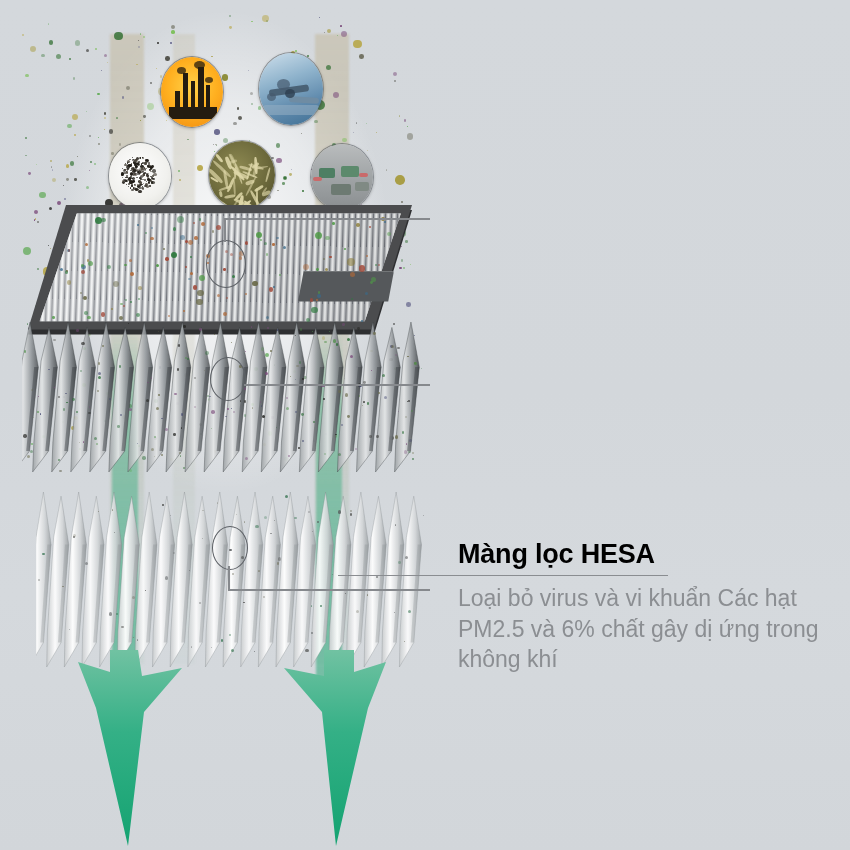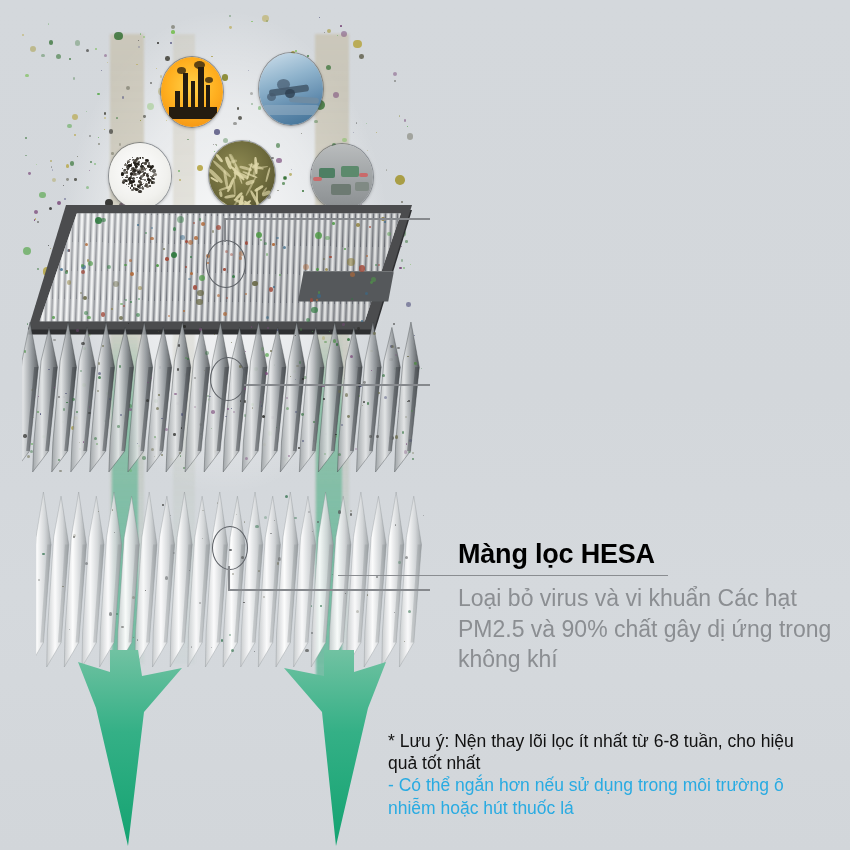"Loại bỏ virus và vi" div.desc { text: 90% -> 6% }
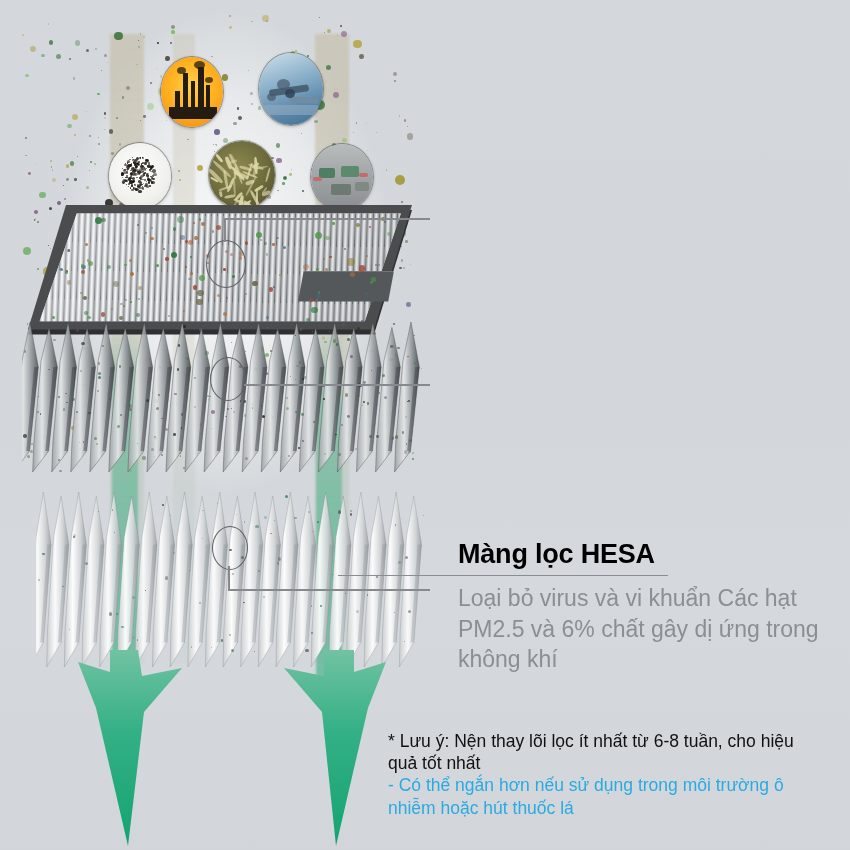"* Lưu ý: Nện thay" div { html: <div> <div>* Lưu ý: Nện thay lõi lọc ít nhất từ 6-8 tuần, cho hiệu quả tốt nhất</div> <div>- Có thể ngắn hơn nếu sử dụng trong môi trường ô nhiễm hoặc hút thuốc lá</div> </div> -> none }
